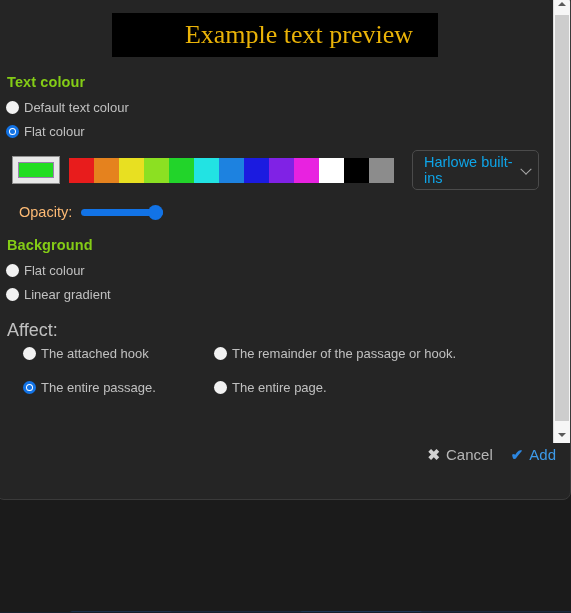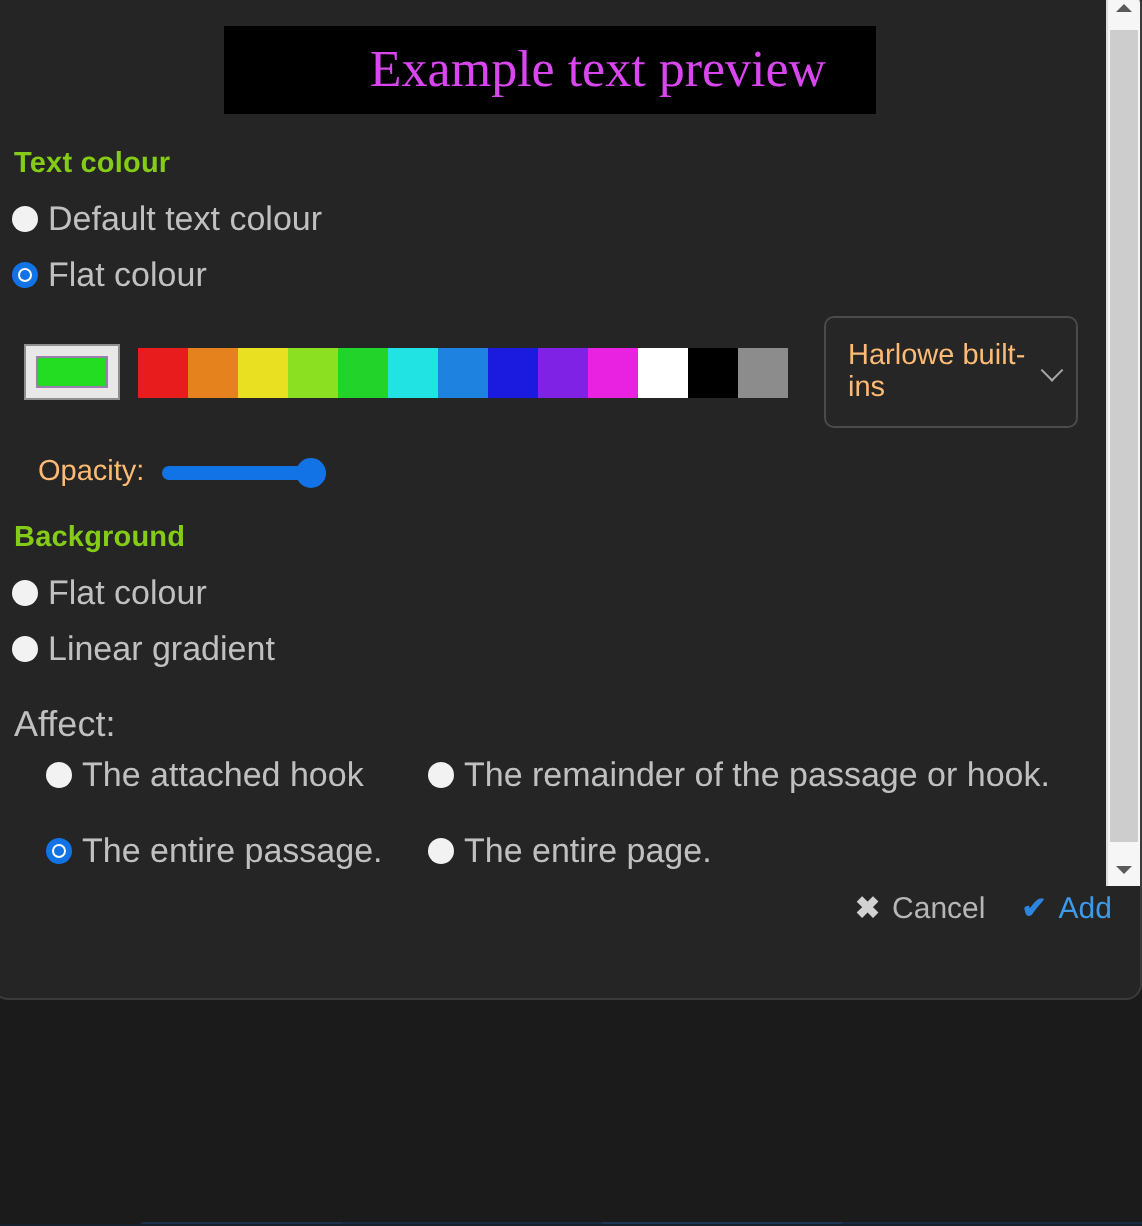"Example text preview" span.preview-text { color: #d946ef -> #eab308 }
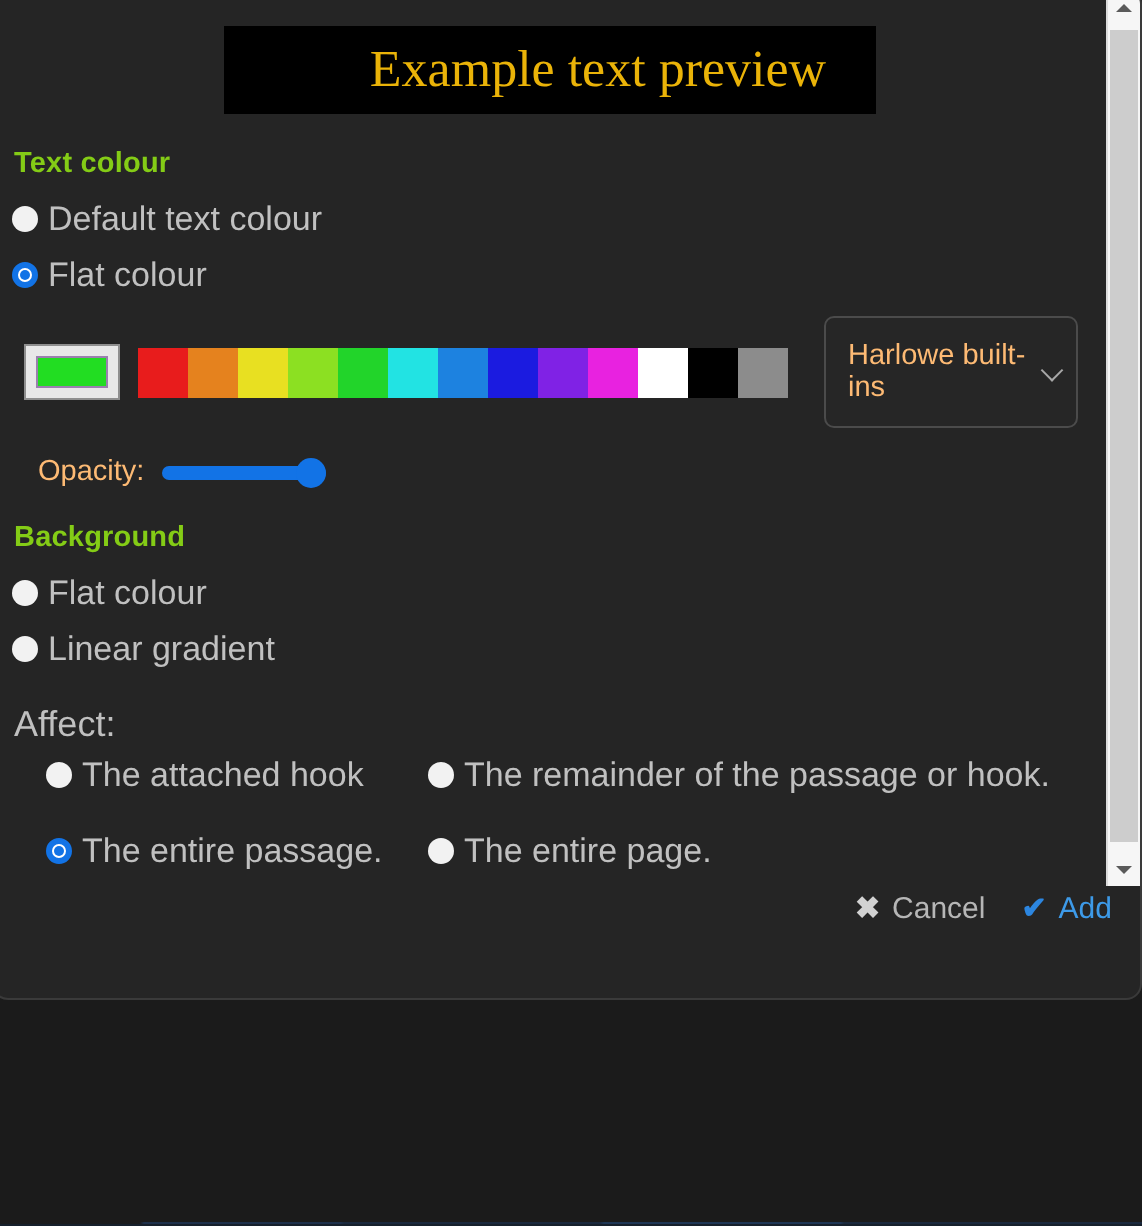"Default text colour" .radio-label { font-size: 17px -> 13px }
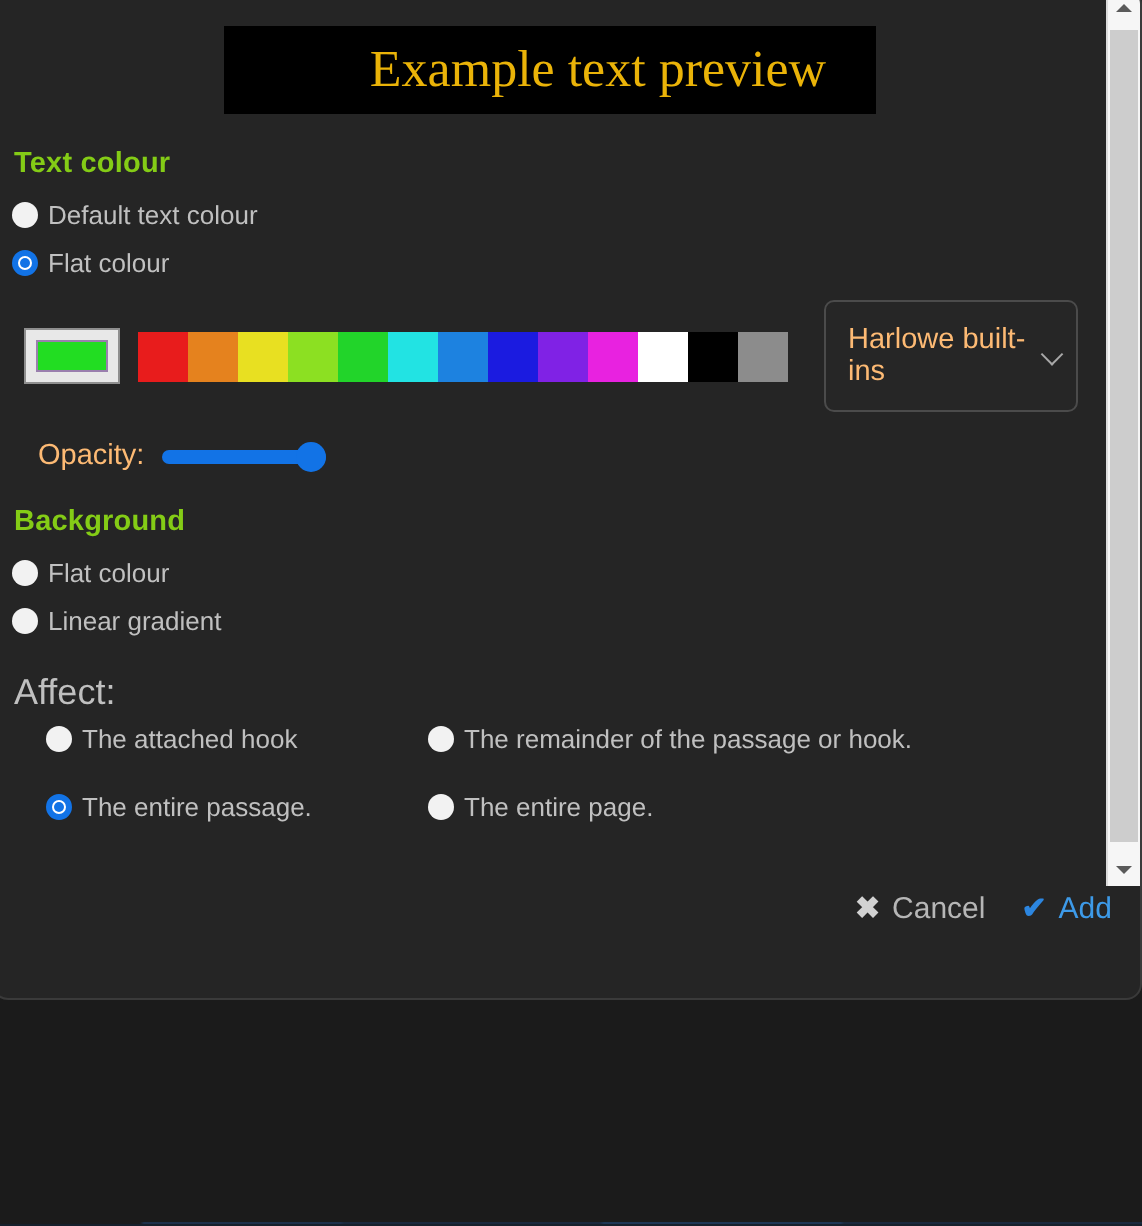"Harlowe built-ins" .builtins-select { color: #fdba74 -> #0ea5e9; height: 56px -> 40px }
